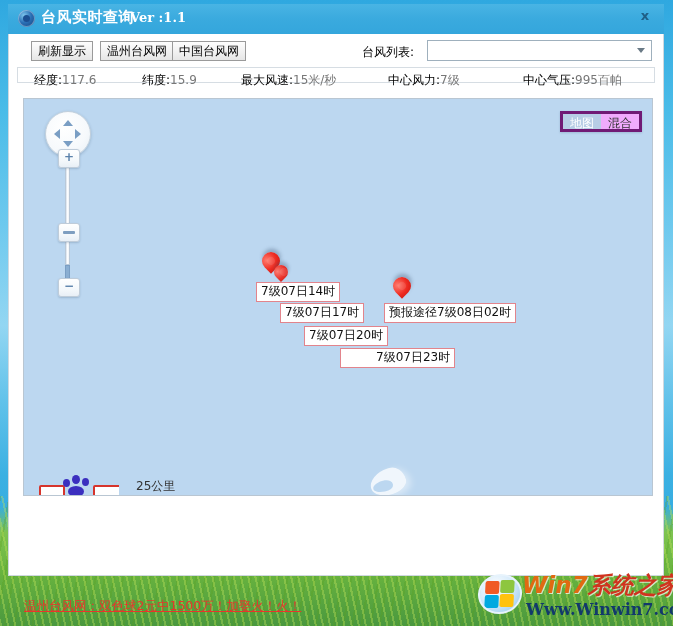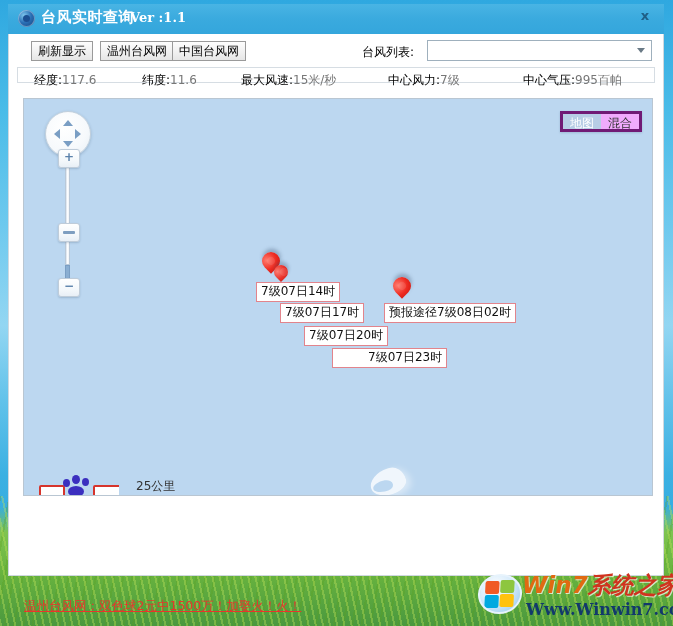"11.6" span.info-value { text: 11.6 -> 15.9 }
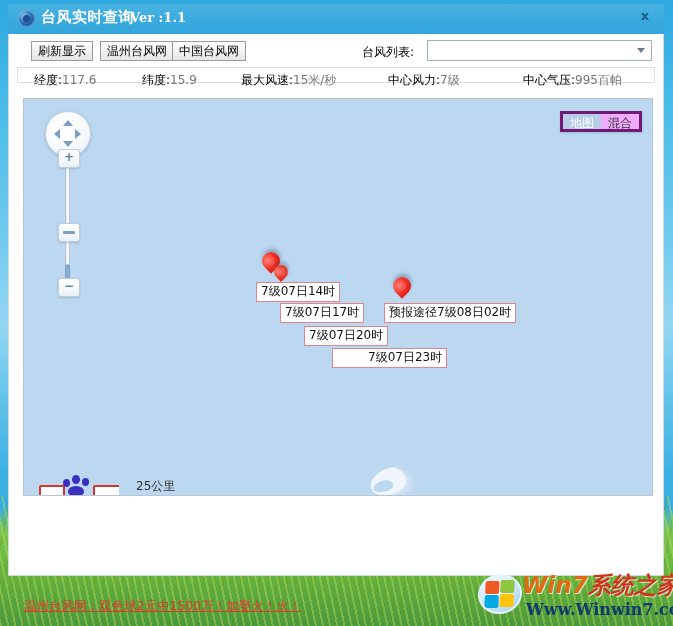"7级07日23时" #lbl-3 { left: 308px -> 316px }
